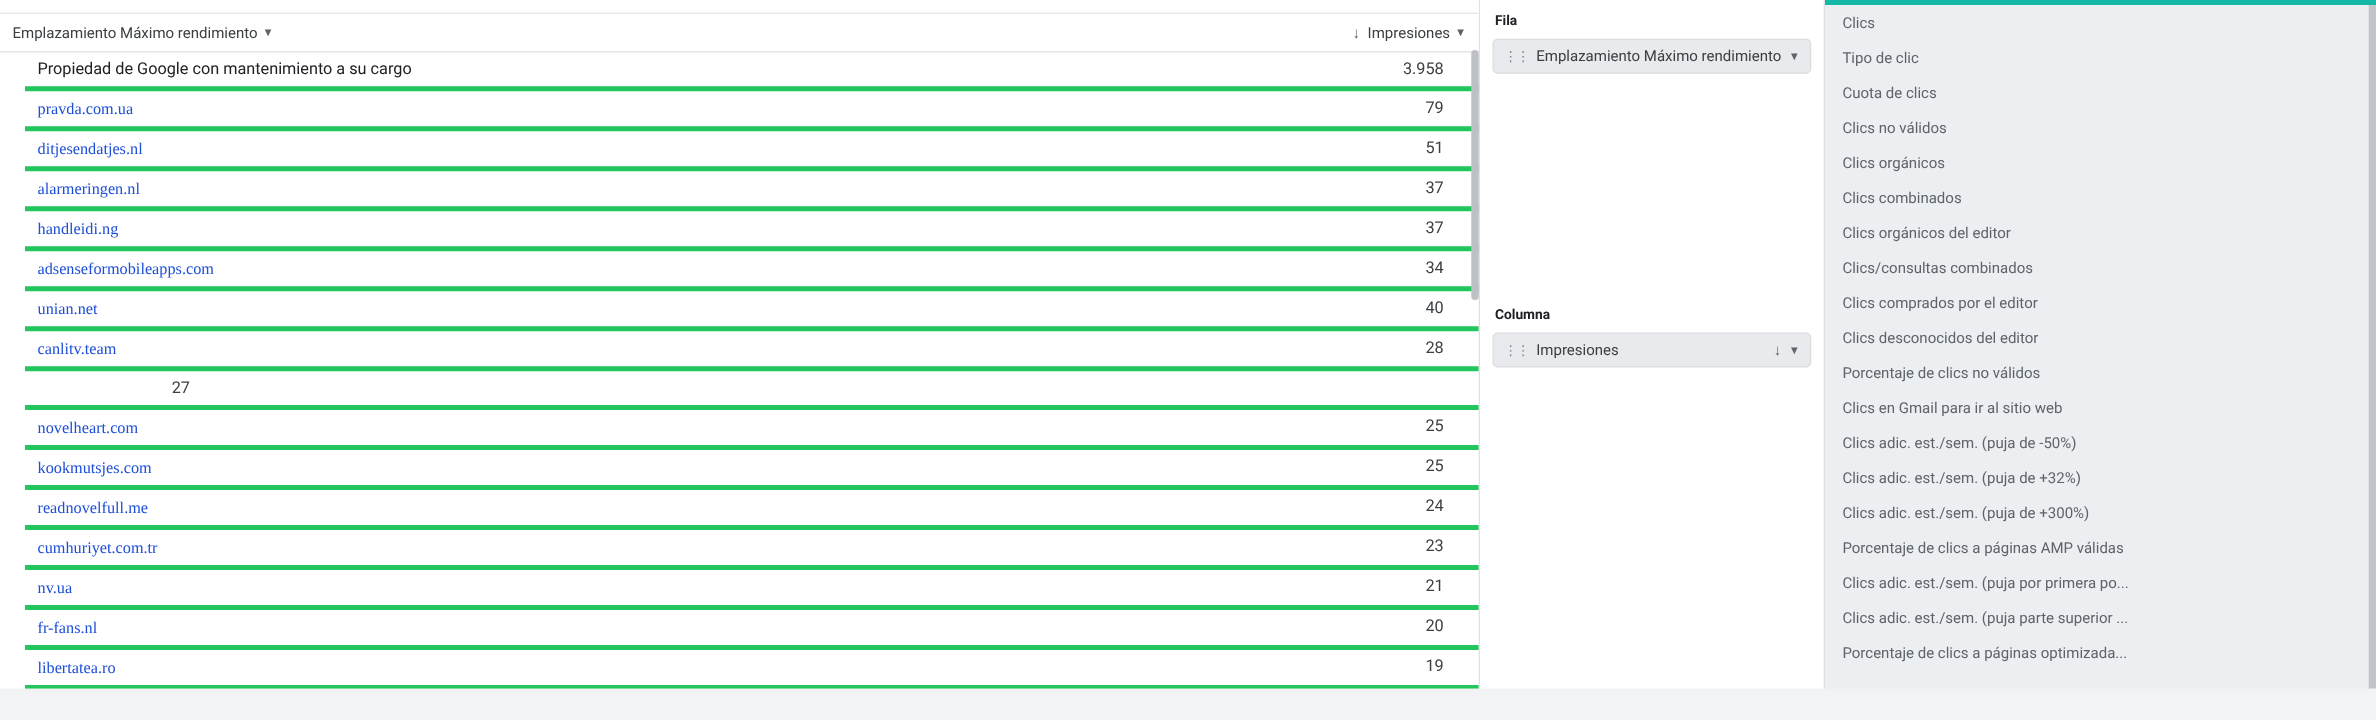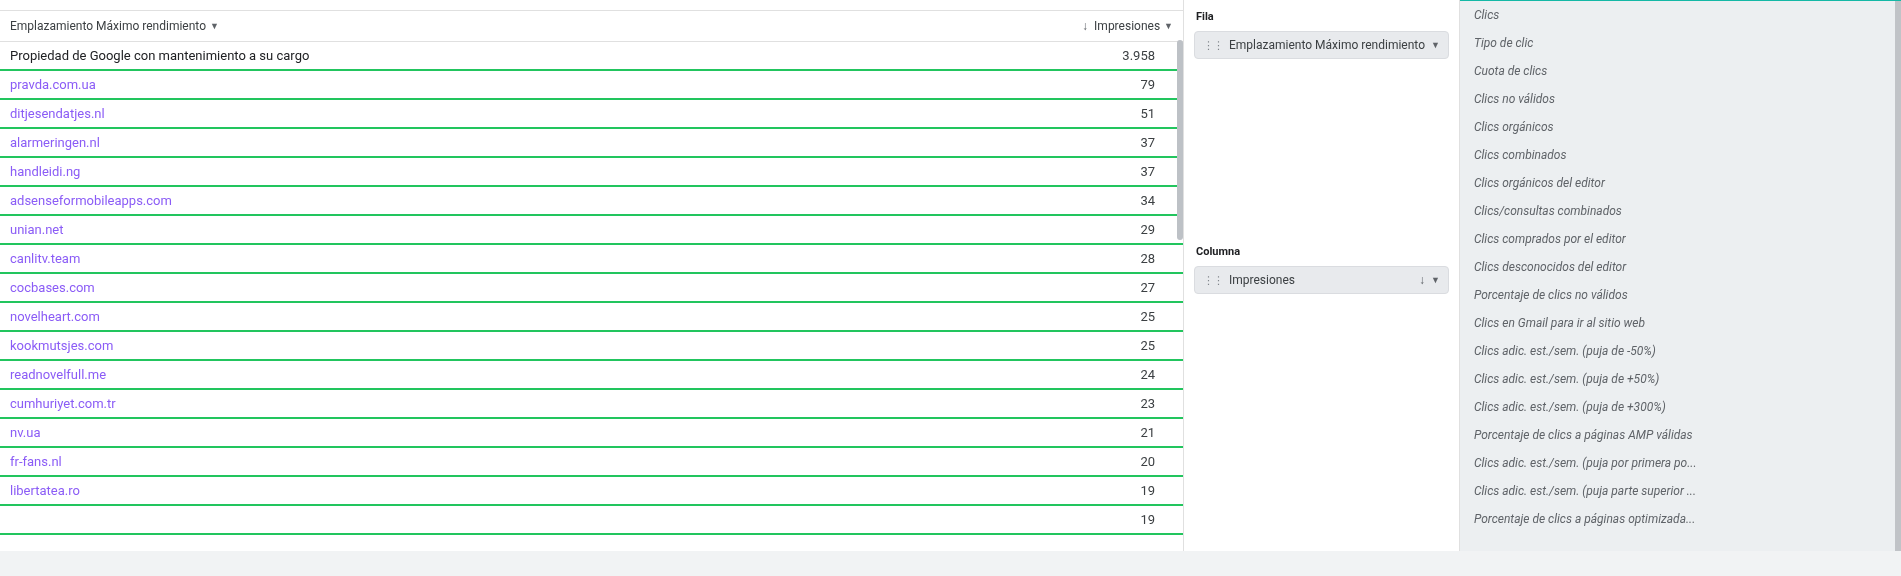"Clics" .metrics-panel { border-top: 1px solid #14b8a6 -> 4px solid #14b8a6; font-style: italic -> none }
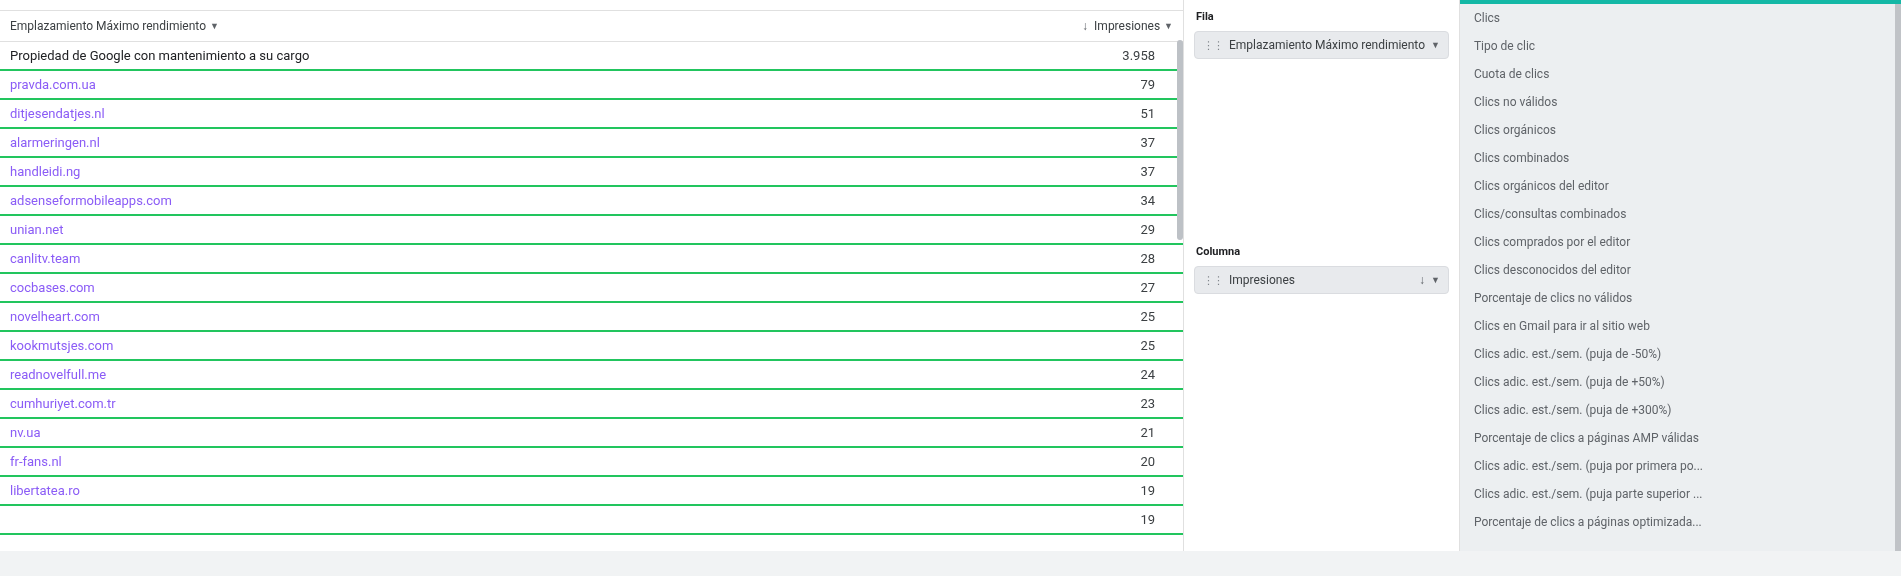"Propiedad de Google con mantenimiento" .trow { border-bottom: 2px solid #22c55e -> 4px solid #22c55e; margin-left: none -> 20px }
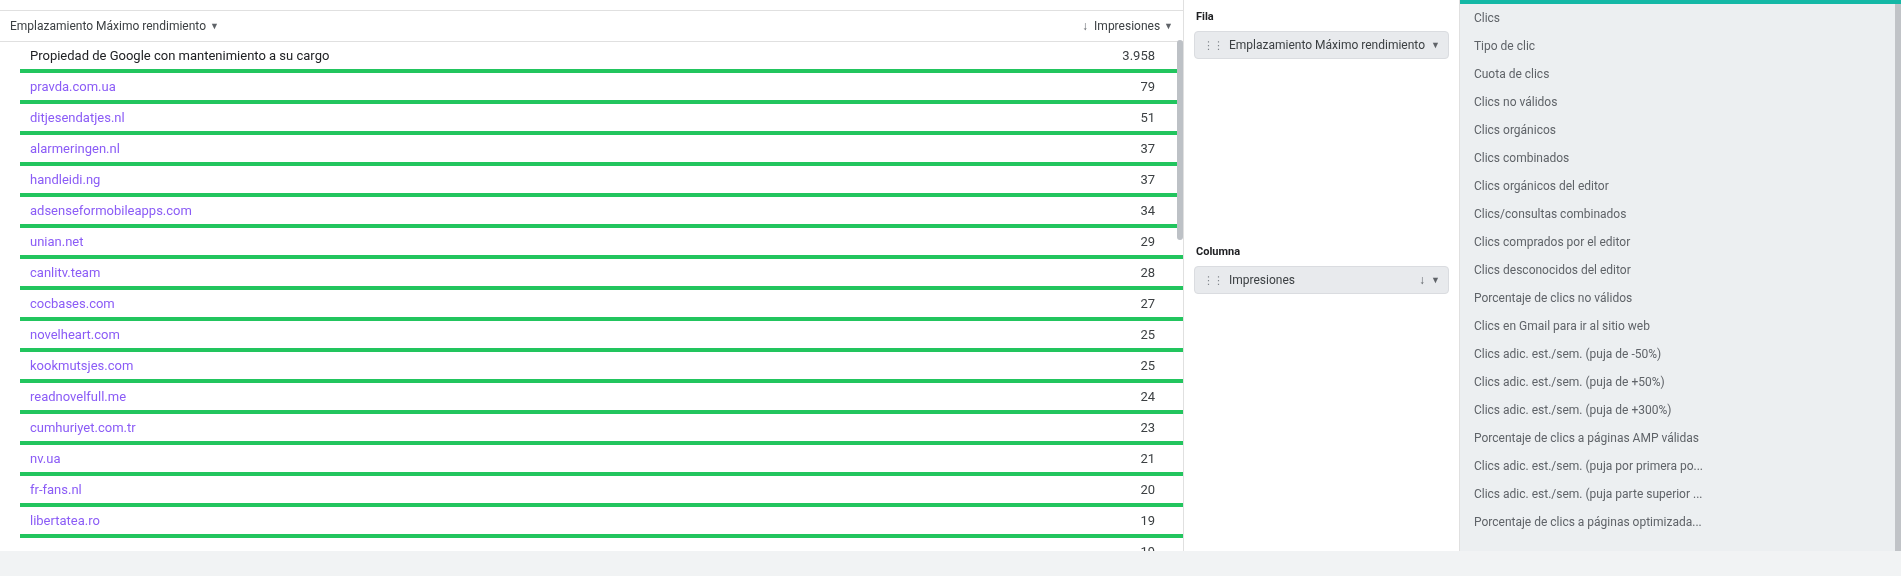"pravda.com.ua" .link { color: #8b5cf6 -> #1d4ed8; font-family: none -> Liberation Serif, serif }
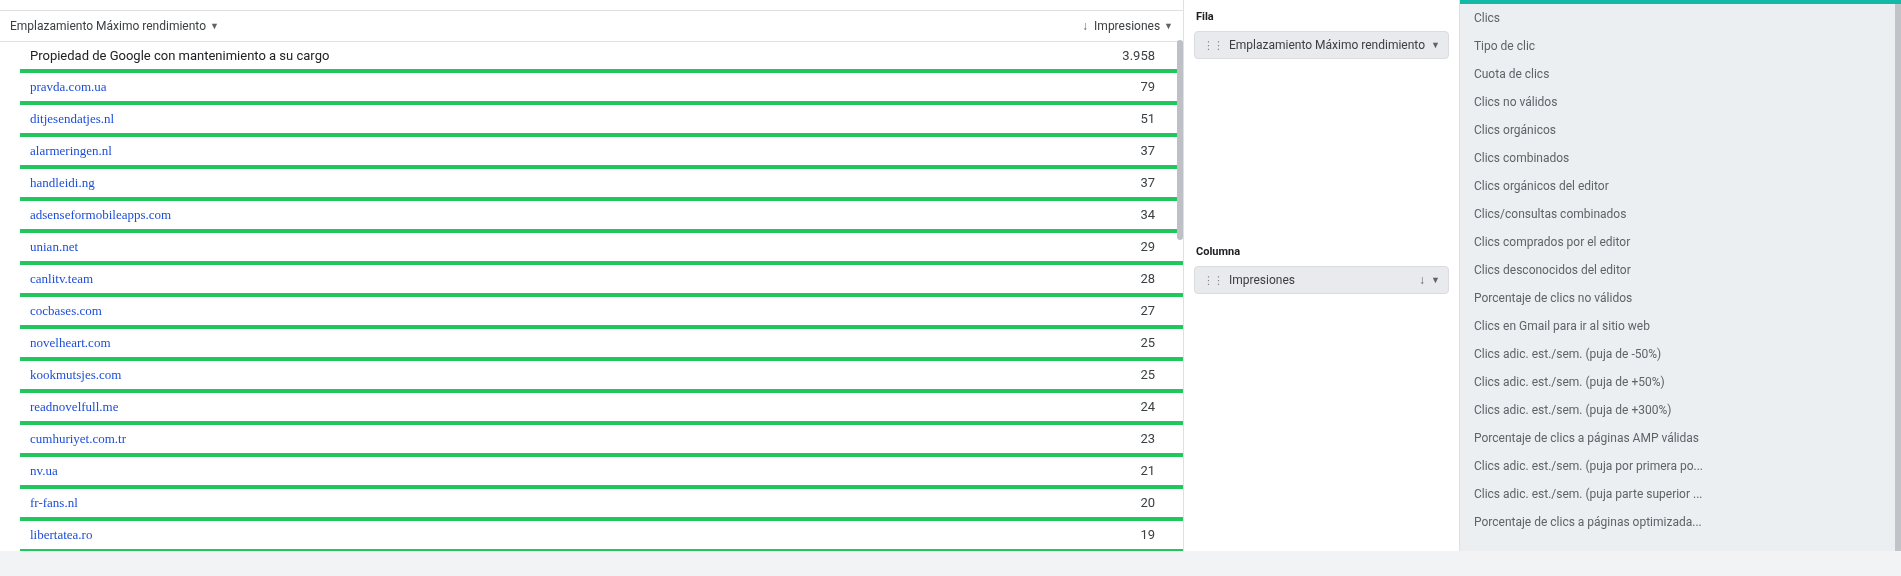"29" div.cell-value { text: 29 -> 40 }
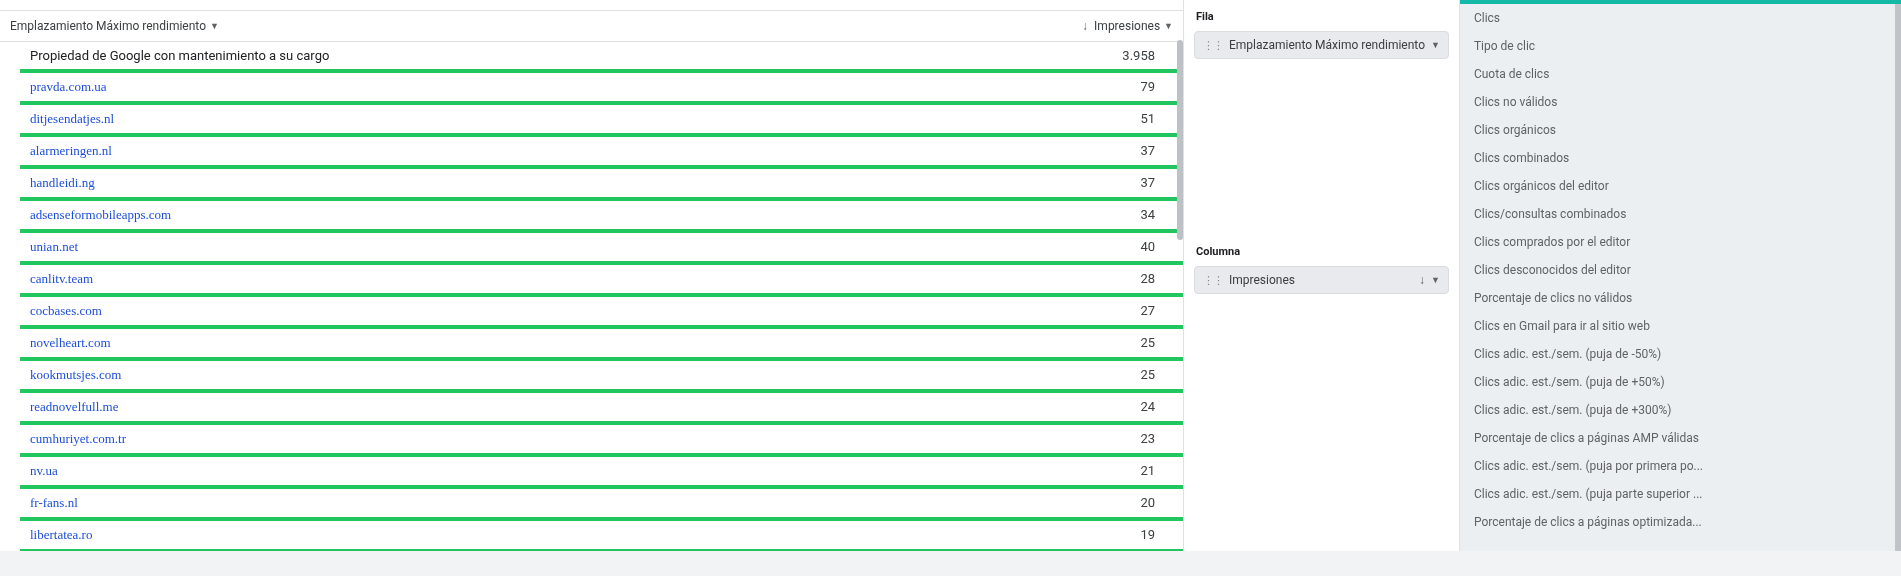"cocbases.com" div.cell-placement { html: <div>cocbases.com</div> -> none }
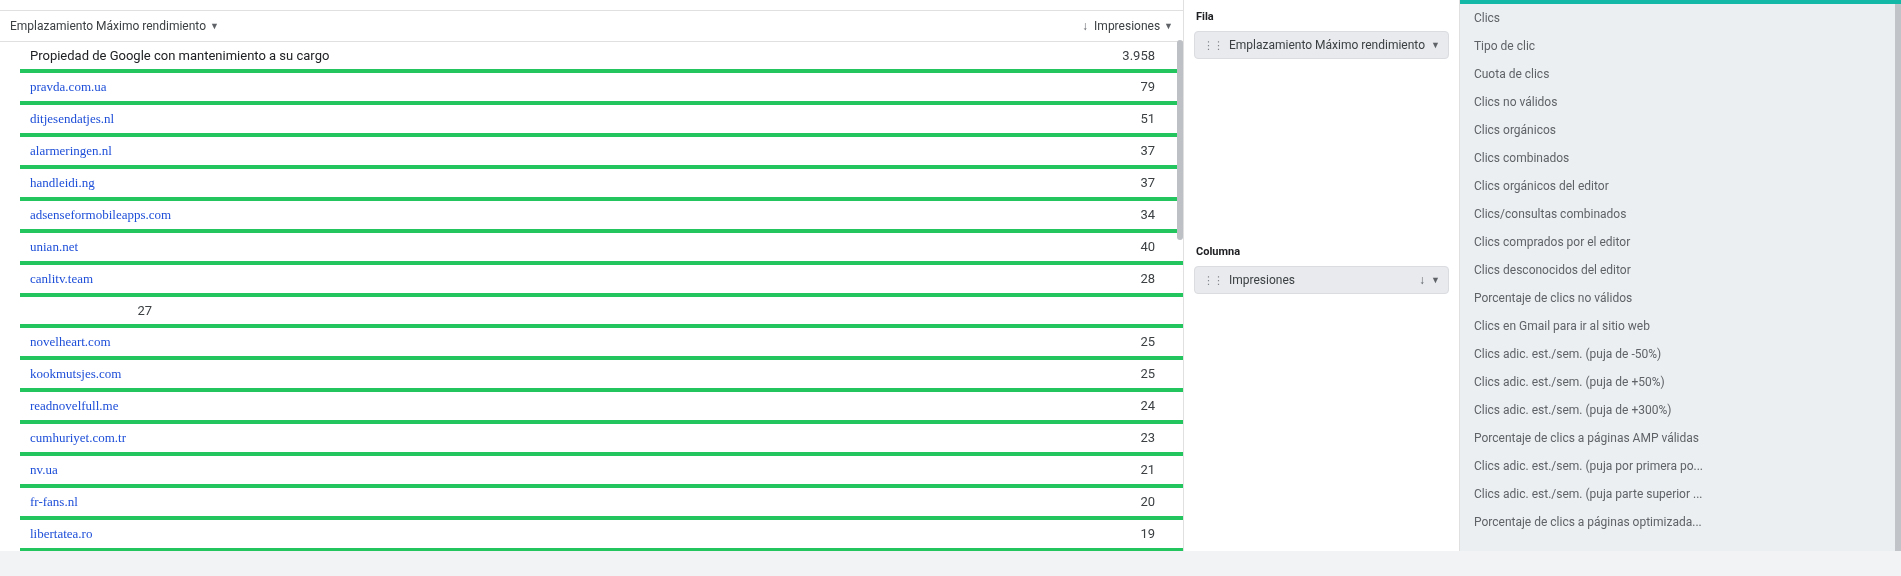"Clics adic. est./sem. (puja de +50%)" div.metric-item { text: +50% -> +32% }
